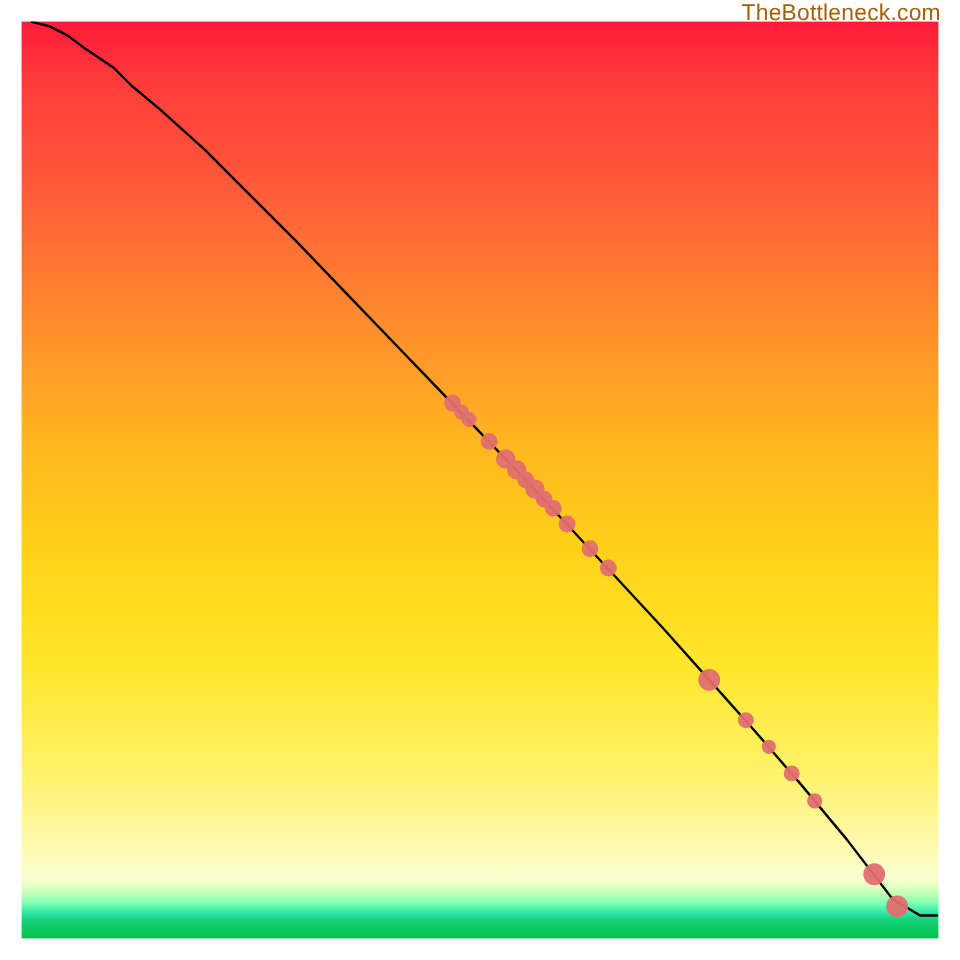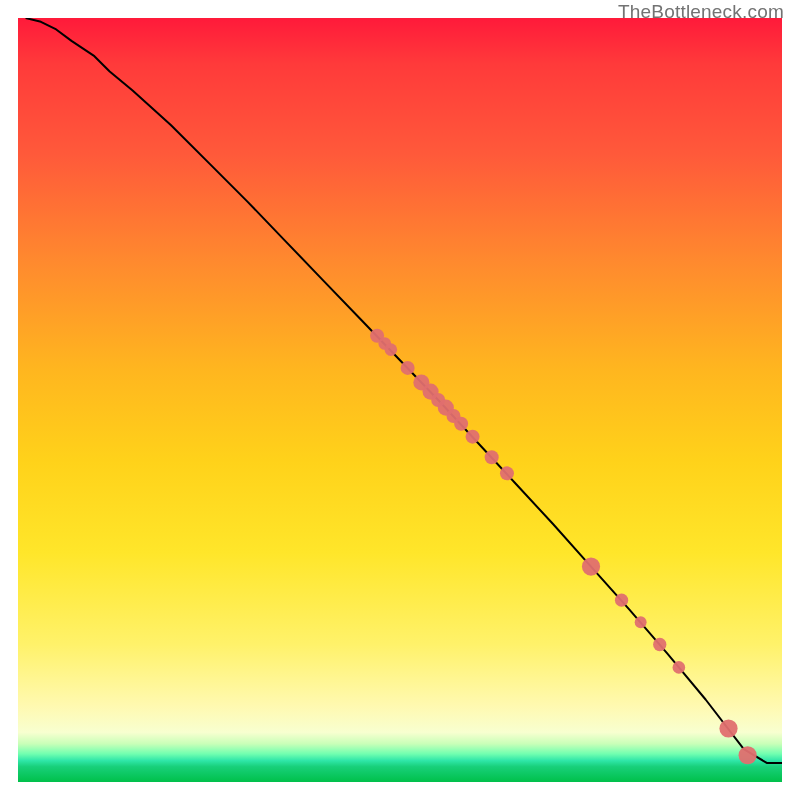"TheBottleneck.com" .watermark { color: #737373 -> #a16207 }
